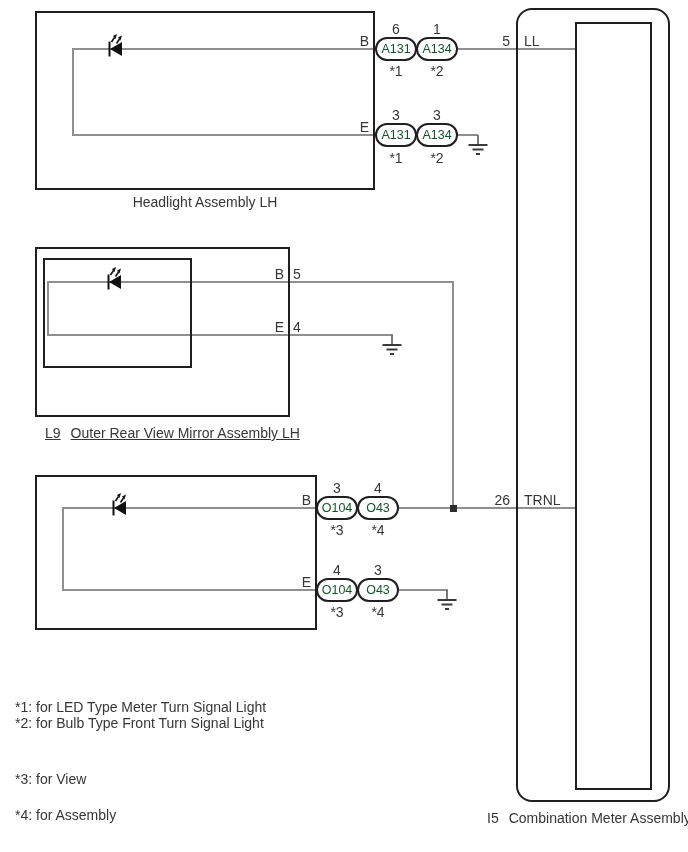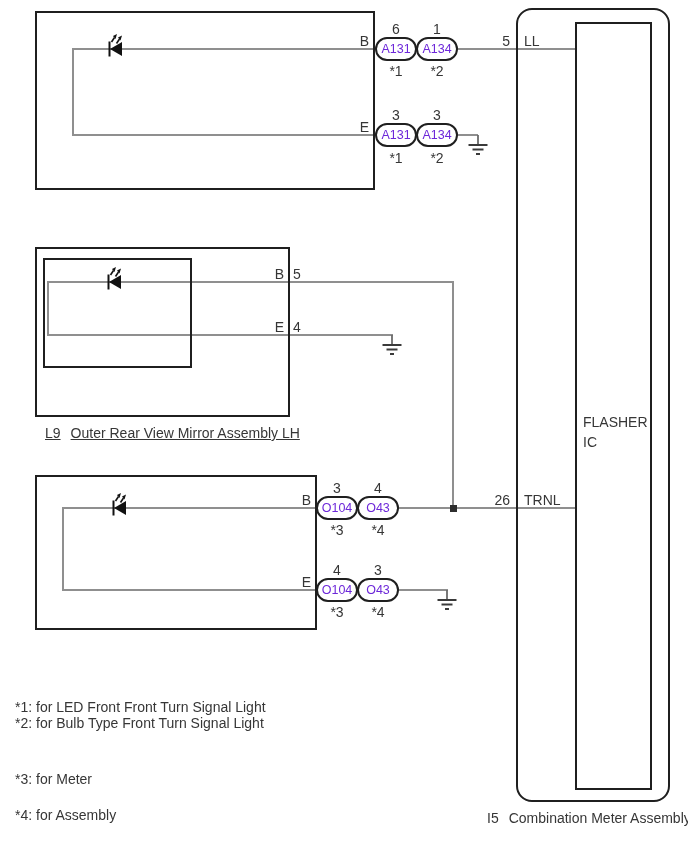"A131" .oval { color: #6d28d9 -> #14532d }
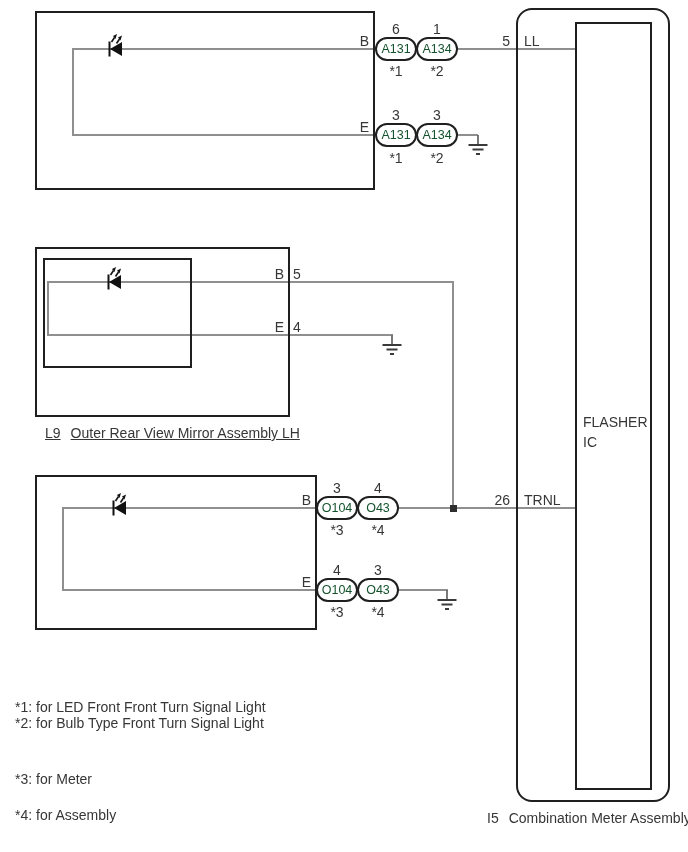"Headlight Assembly LH" div.lbl { html: none -> <div>Headlight Assembly LH</div> }
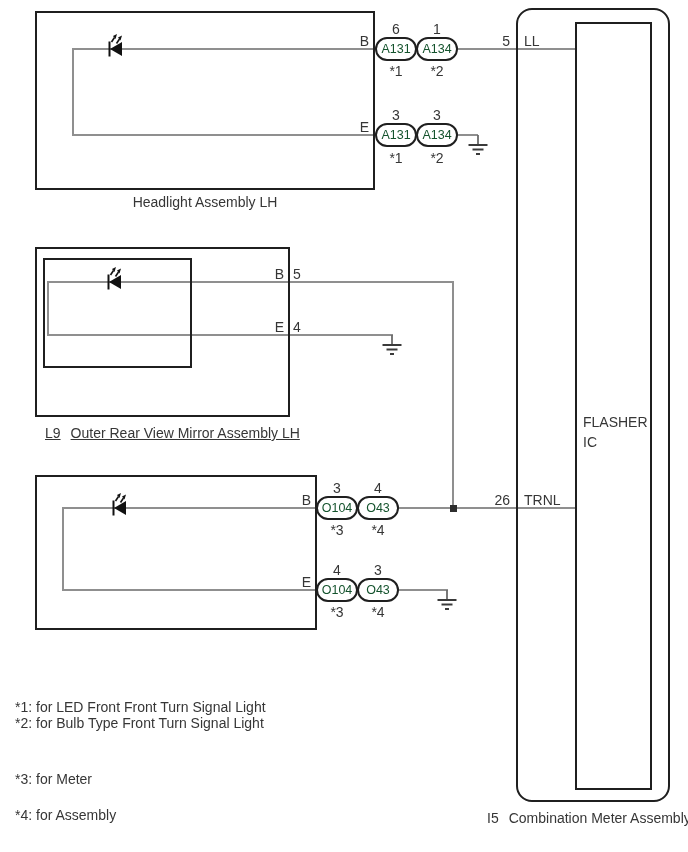"FLASHER" div.lbl { html: <div> <div>FLASHER</div> <div>IC</div> </div> -> none }
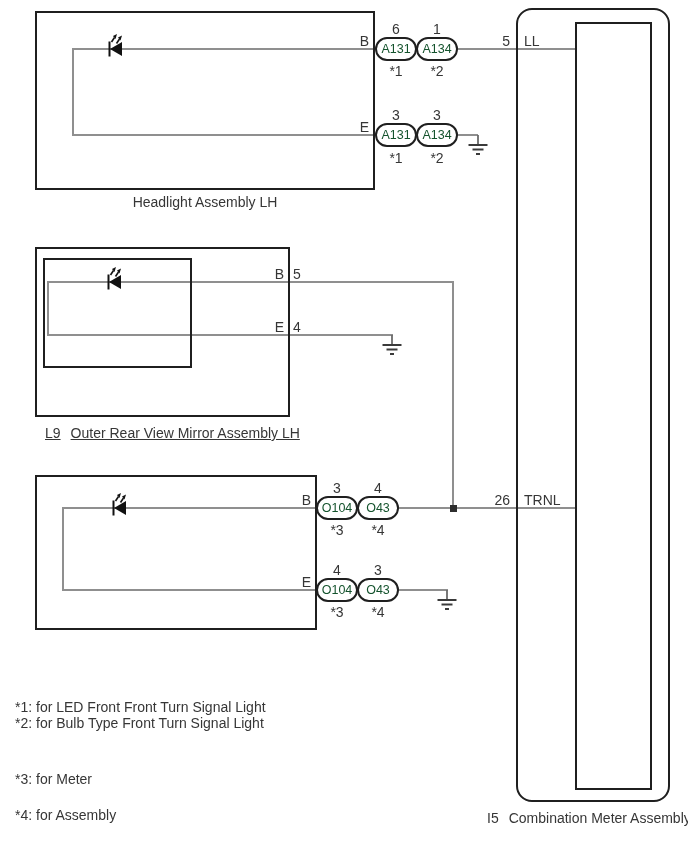"*1: for LED Front Front" div.lbl { text: Front Front -> Type Meter }
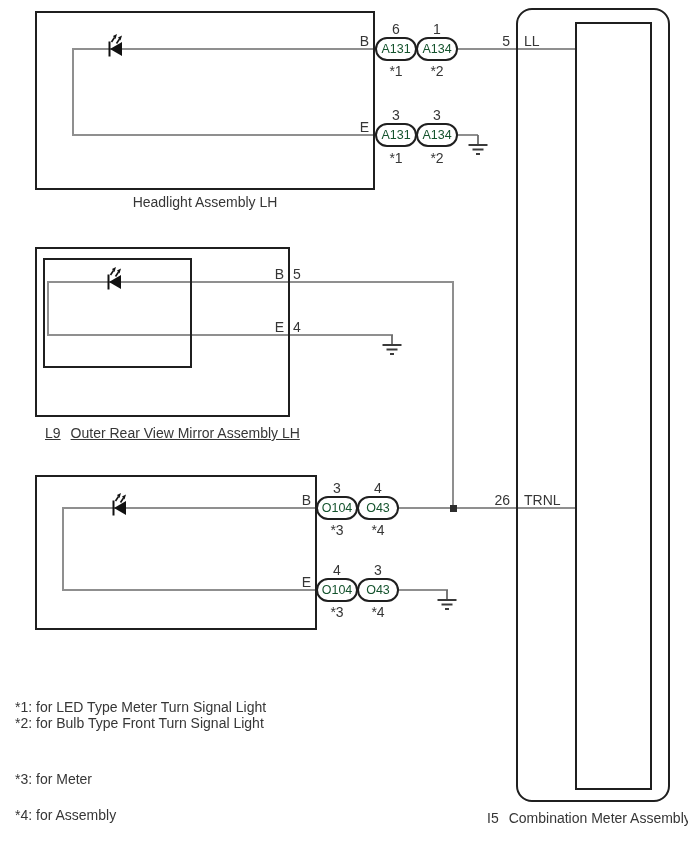"*3: for Meter" div.lbl { text: Meter -> View }
